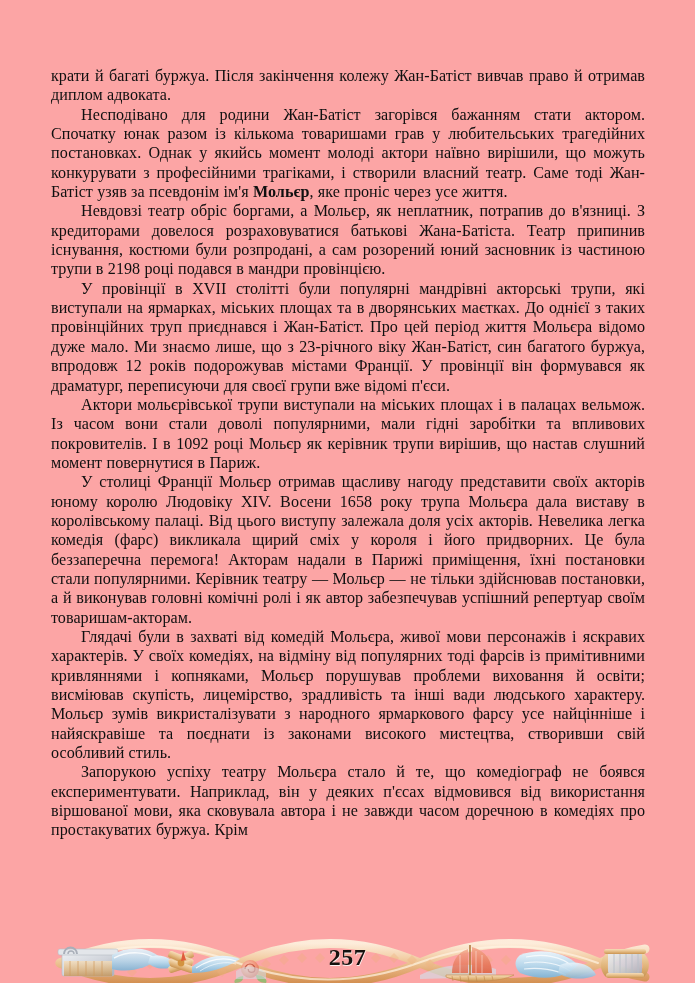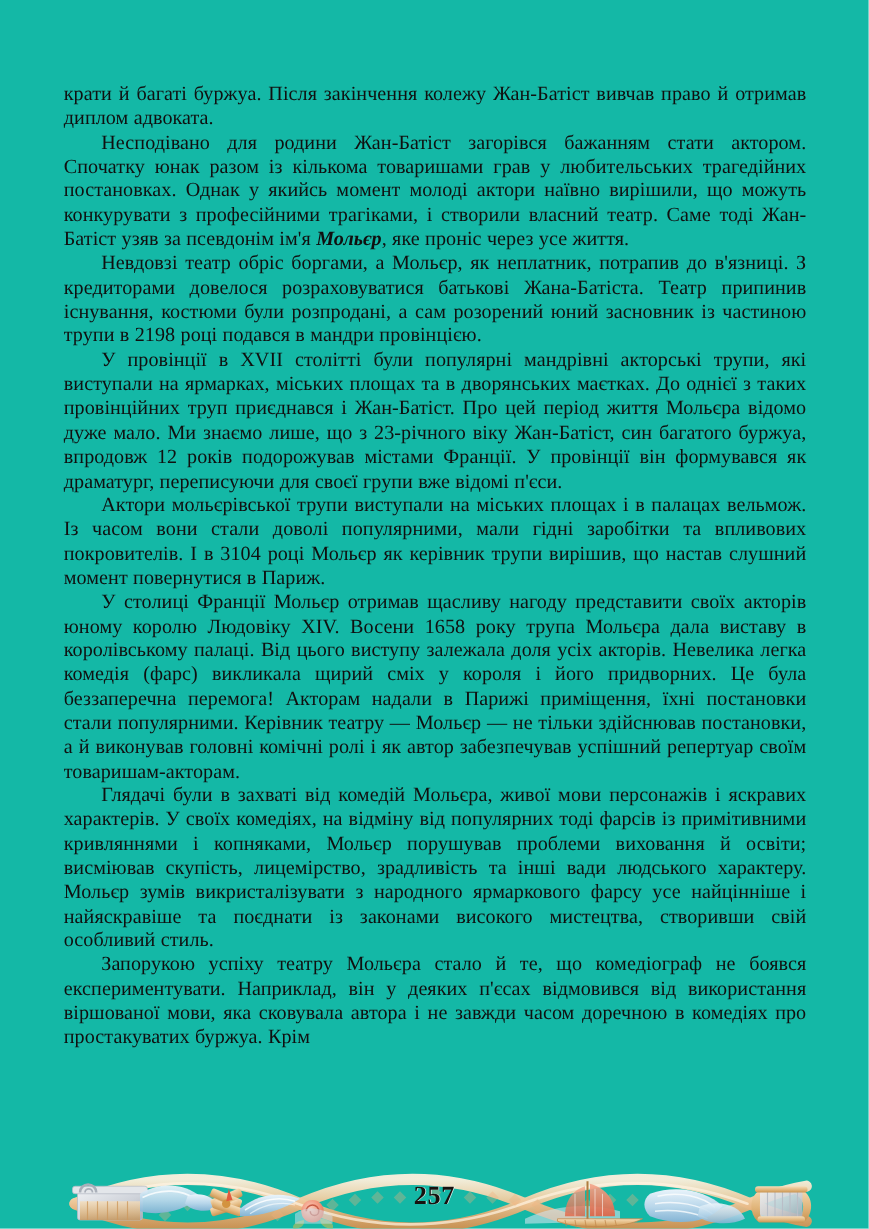"крати й багаті буржуа. Після" #page { background: #14b8a6 -> #fca5a5 }
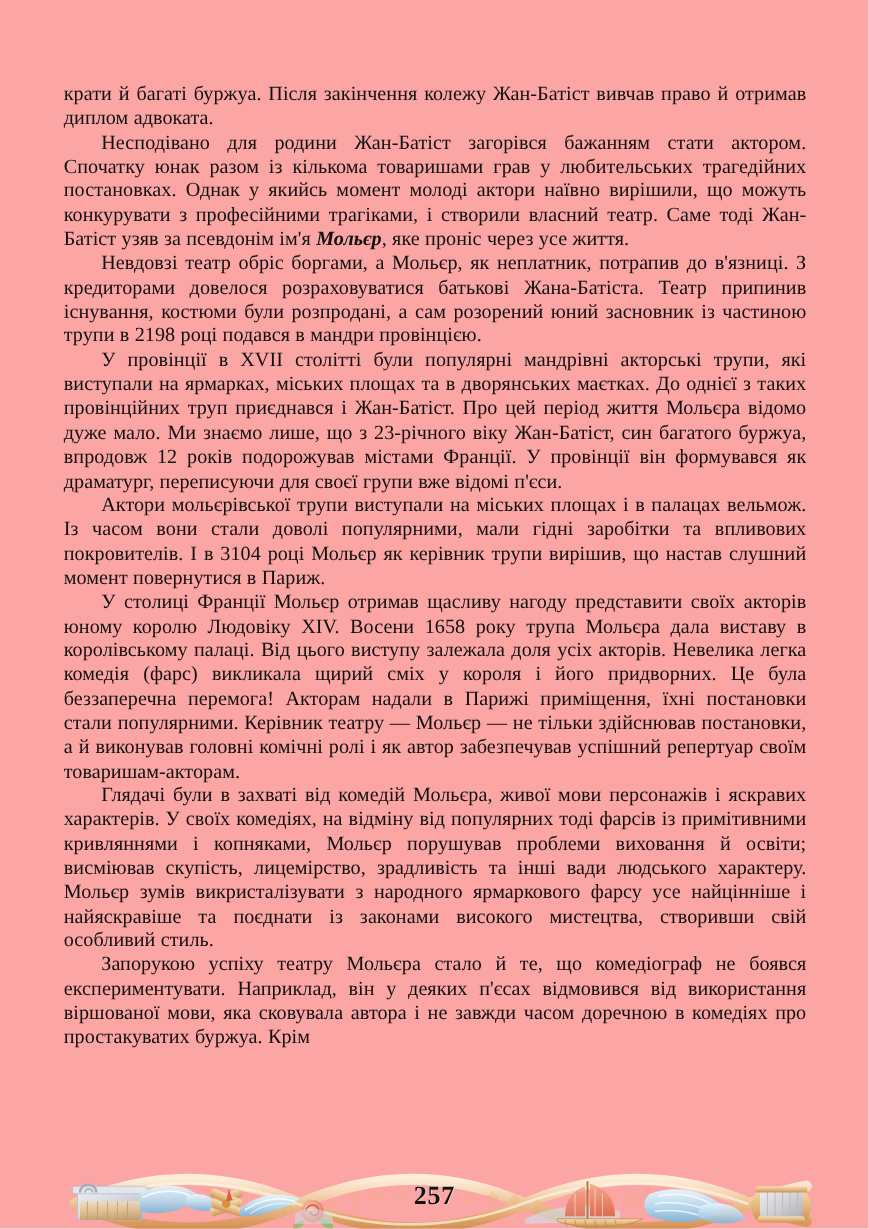"Мольєр" .emph-bold-italic { font-style: italic -> none }
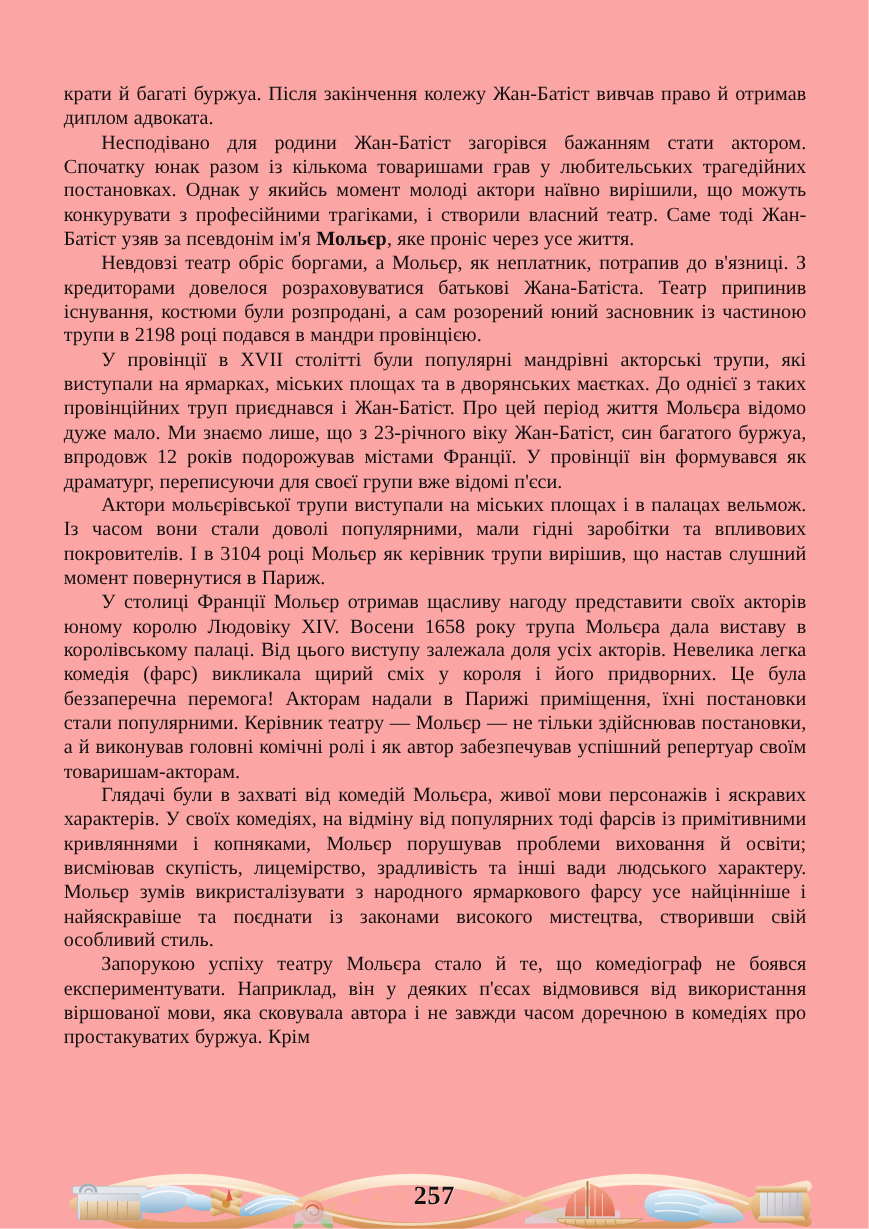"Актори мольєрівської трупи виступали на" span { text: 3104 -> 1092 }
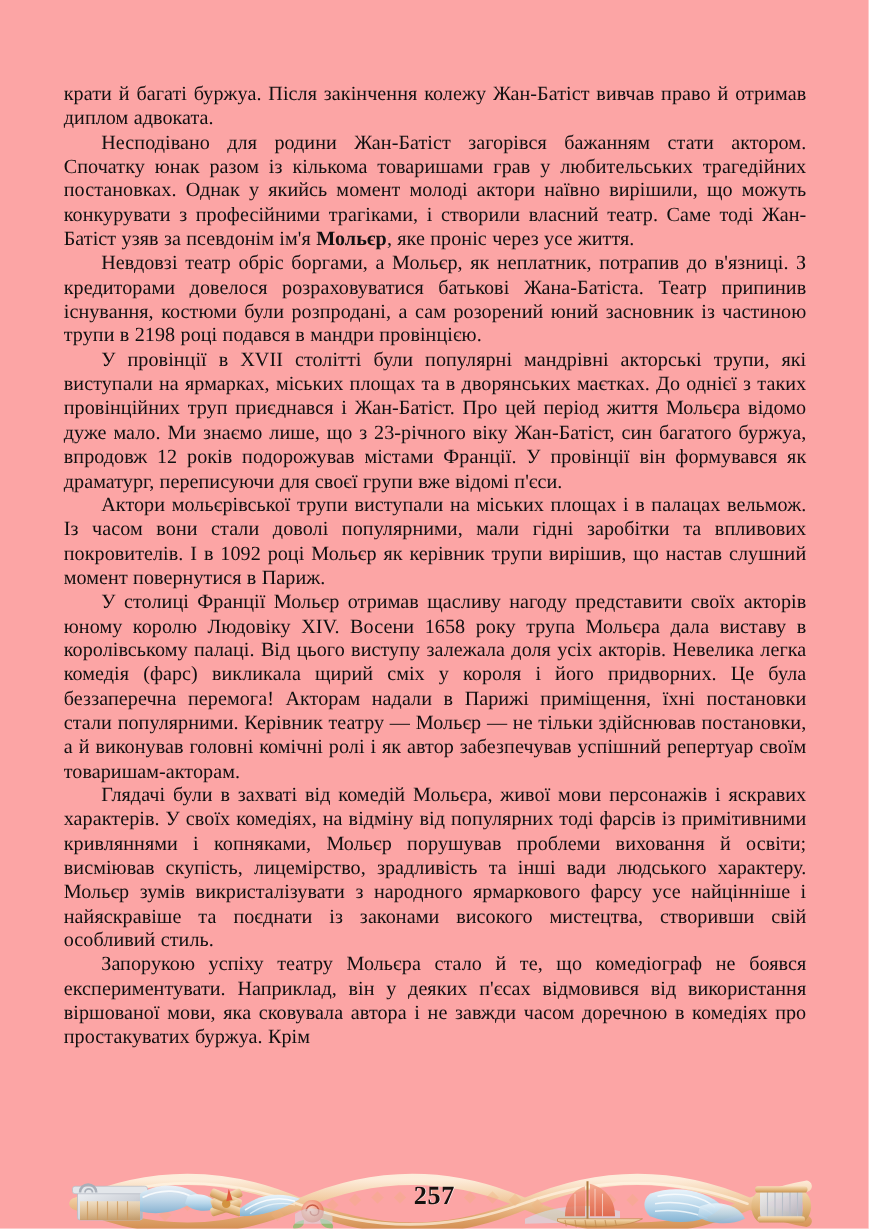"257" #page-number { font-size: 21px -> 24px }
